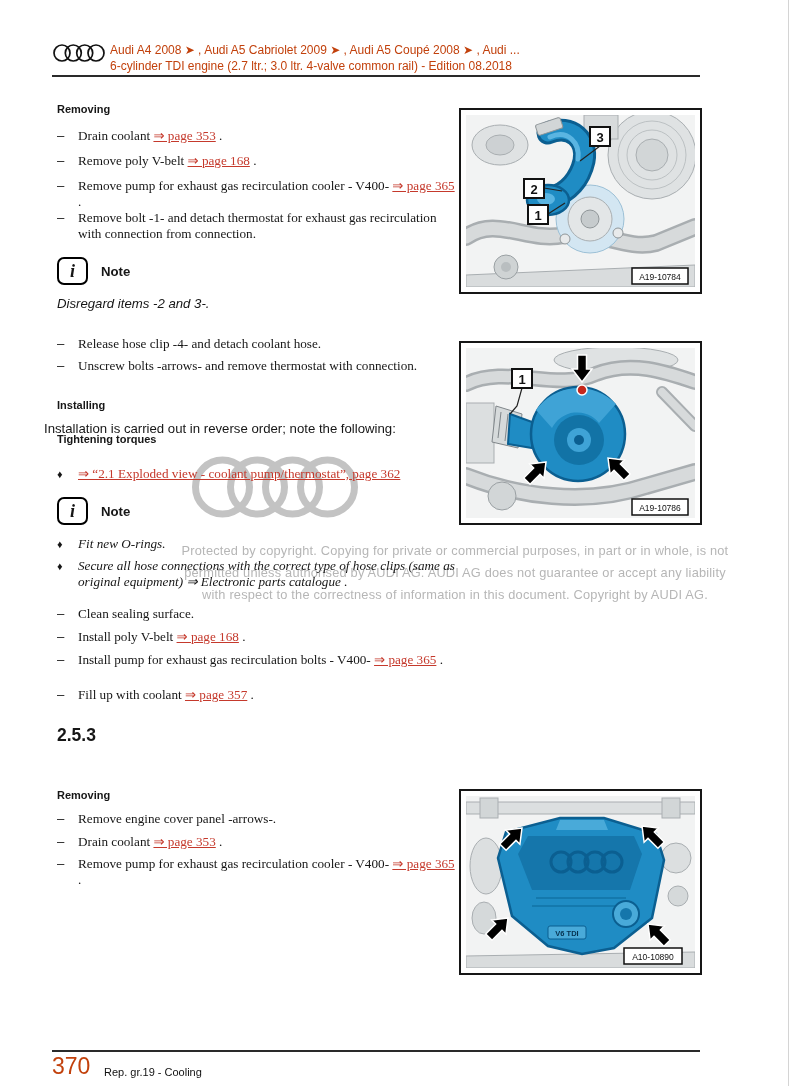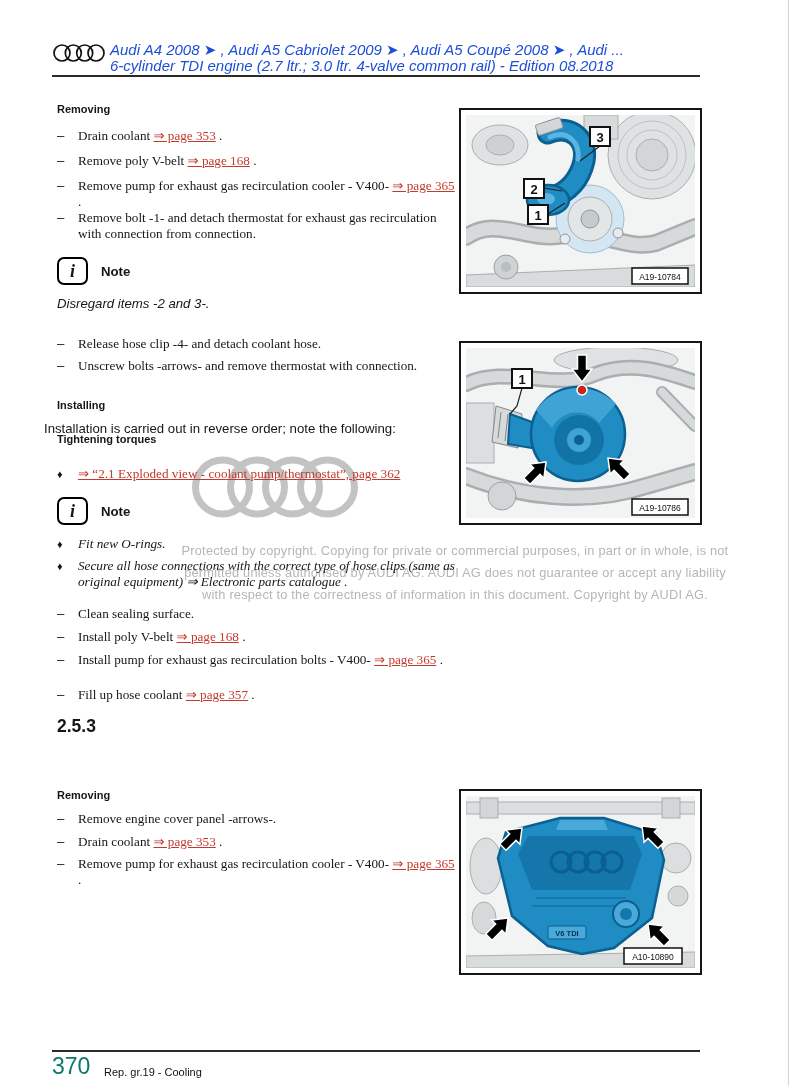"Audi A4 2008 ➤ ," .hdr-text { color: #1d4ed8 -> #c2410c; font-size: 15px -> 12px; font-style: italic -> none }
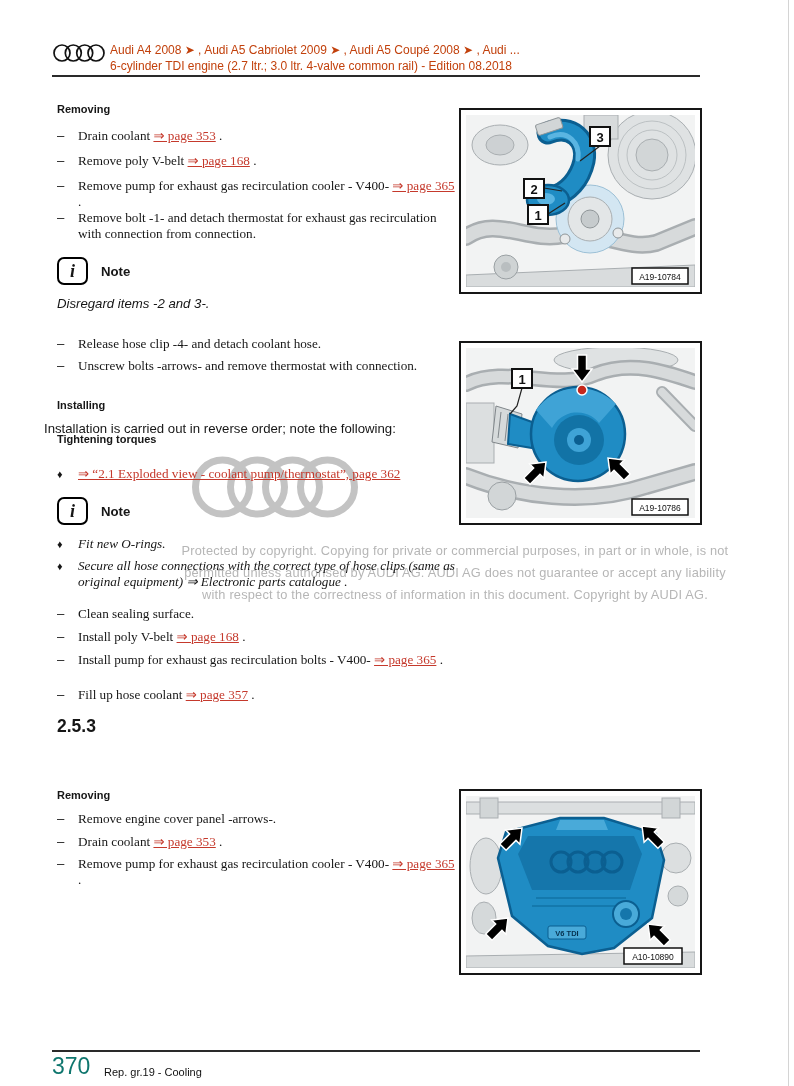"Fill up hose coolant" span { text: hose -> with }
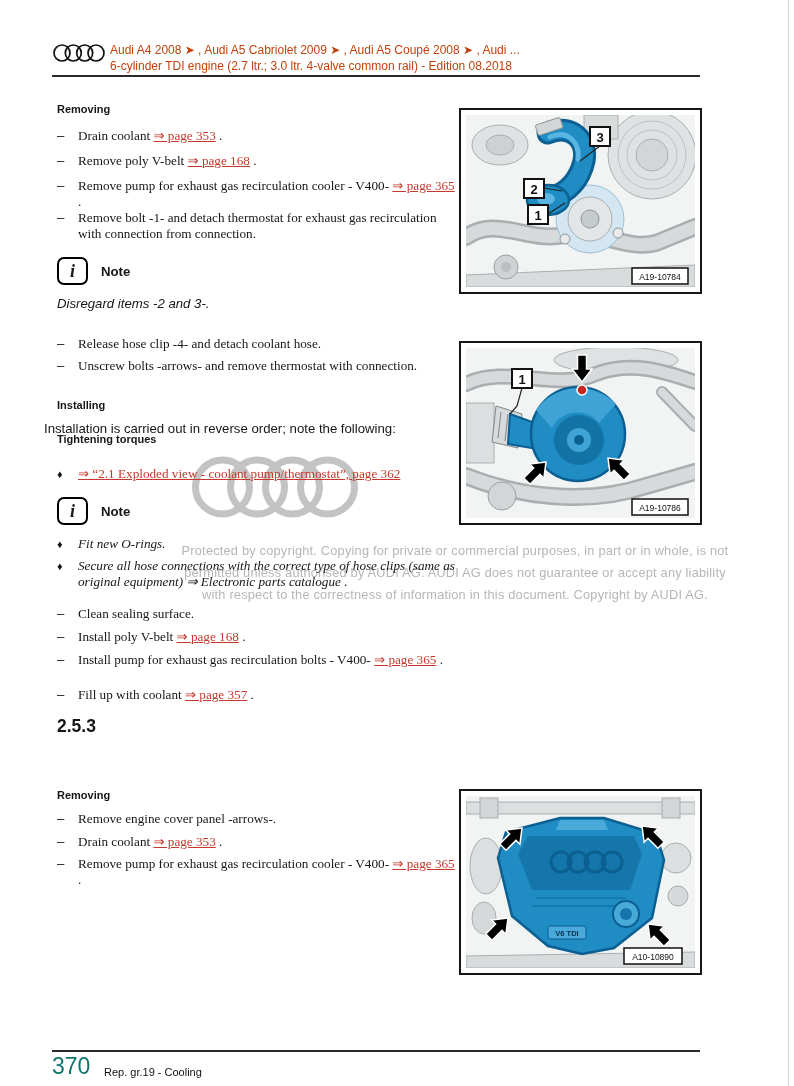"2.5.3" .sec-head { margin-top: none -> 9px }
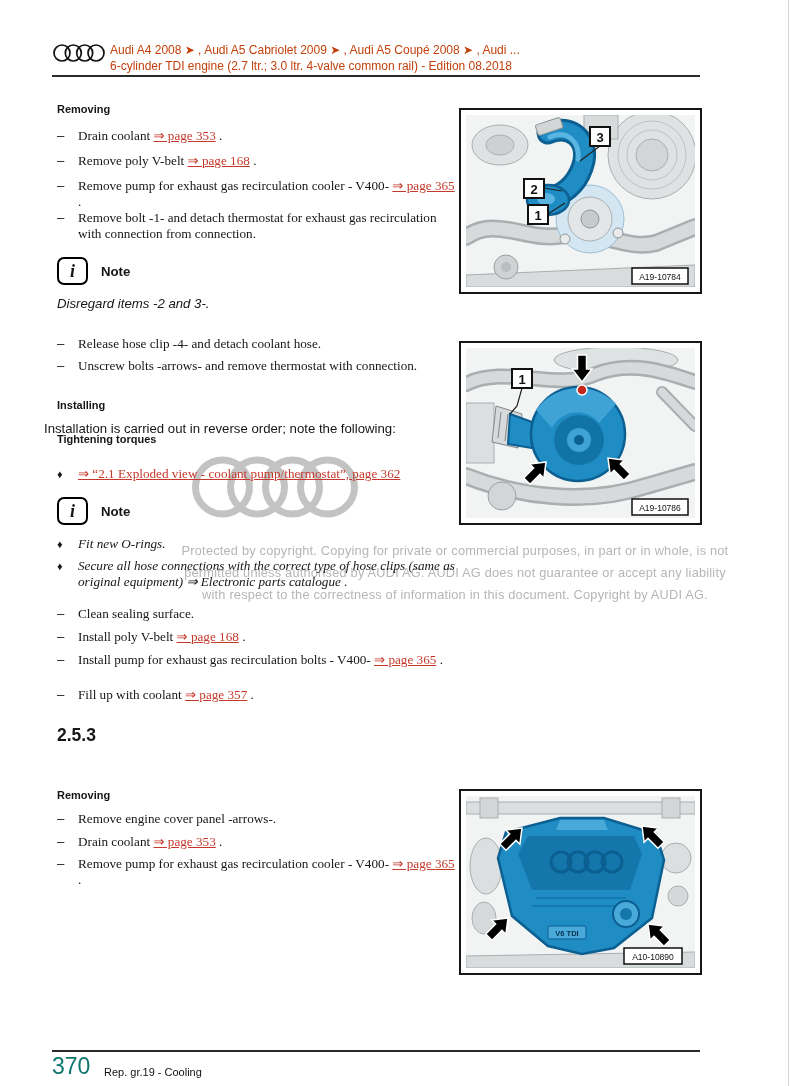"370" .pgnum { color: #0f766e -> #c2410c }
